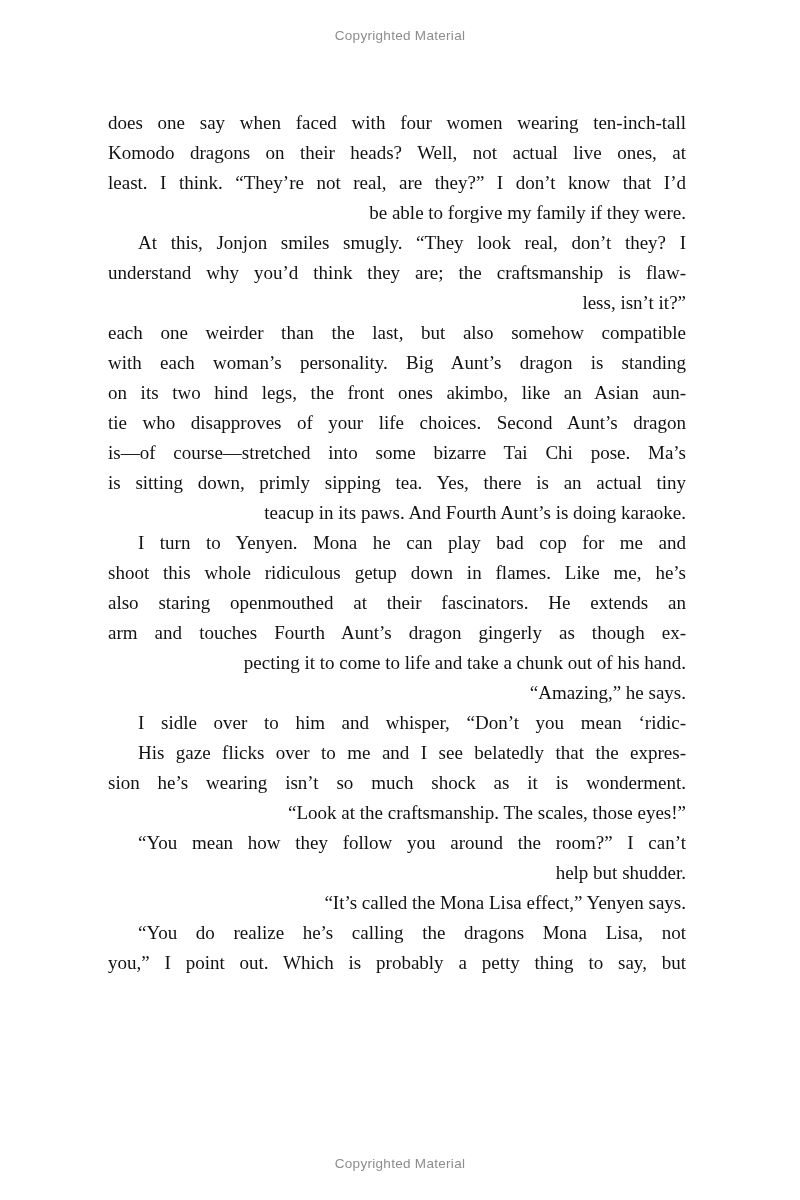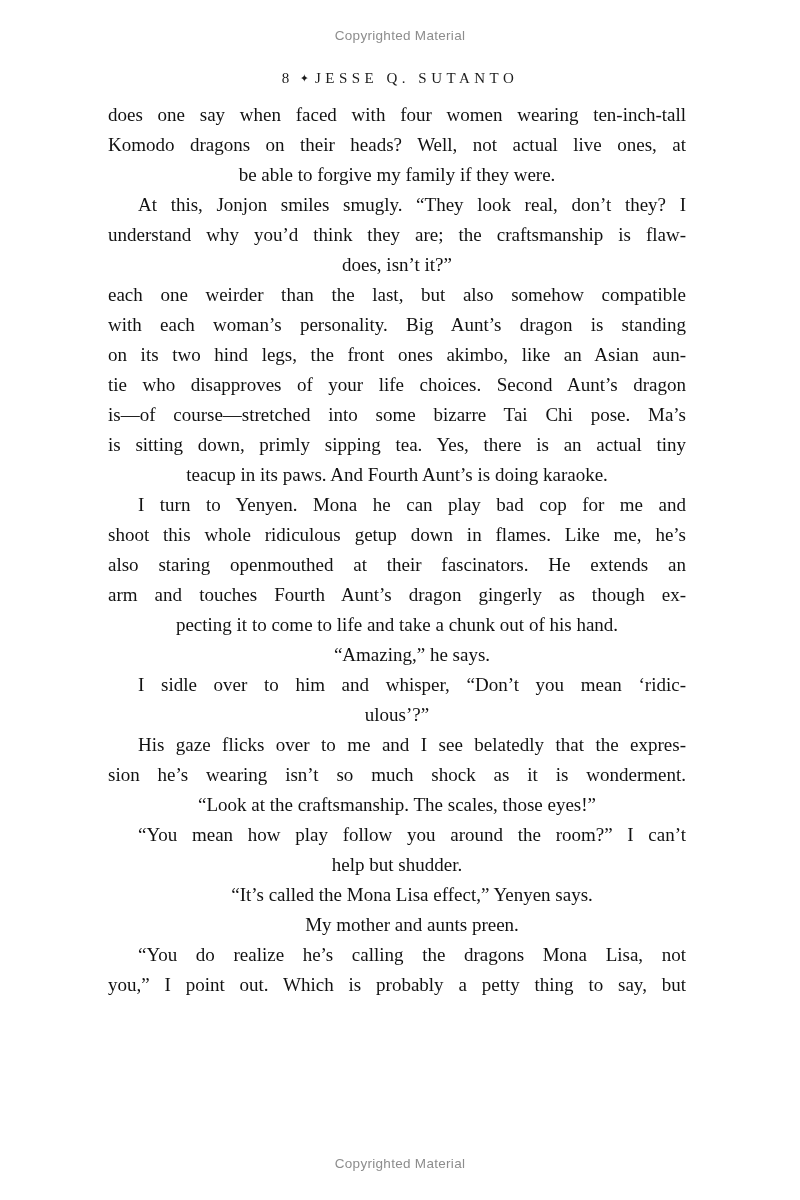"8 ✦ JESSE Q. SUTANTO" div.running-head { html: <div> <span>8</span><span>✦</span><span>JESSE Q. SUTANTO</span> </div> -> none }
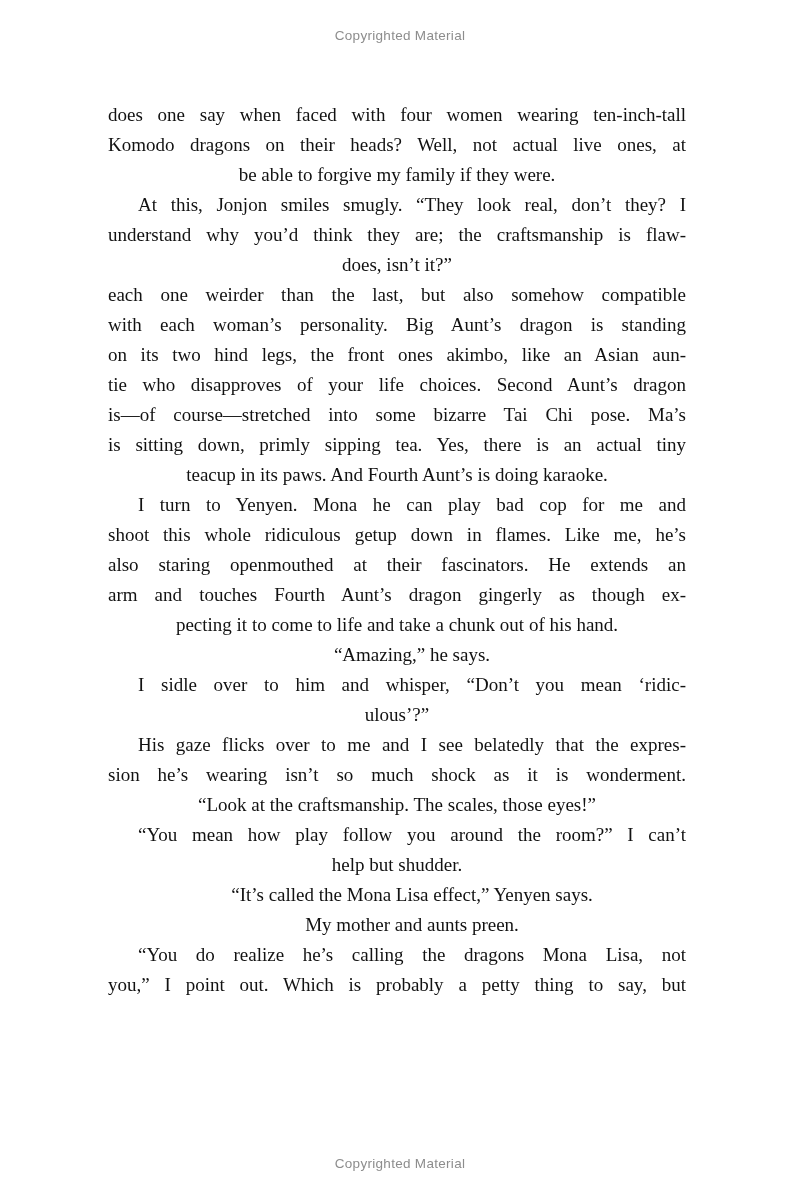"does one say when faced" .body-text { top: 100px -> 108px }
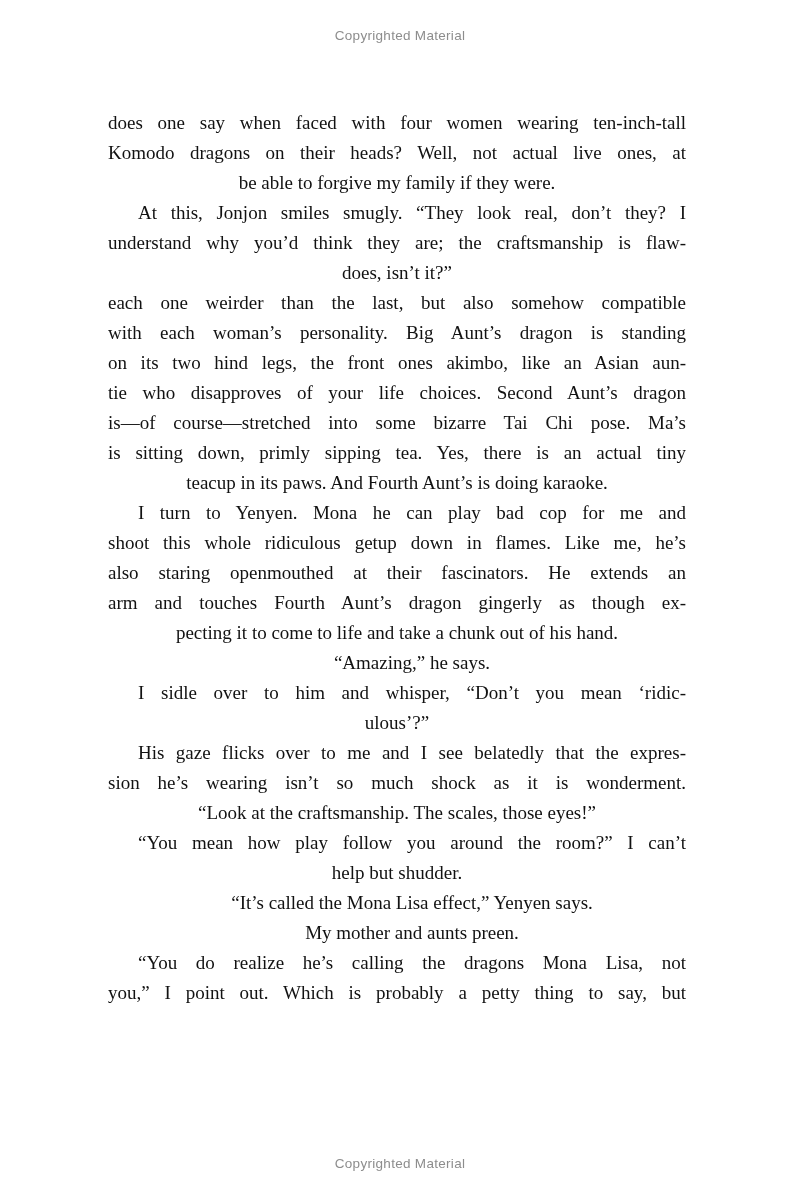"least. I think. “They’re not" div.line { html: none -> <div>least. I think. “They’re not real, are they?” I don’t know that I’d</div> }
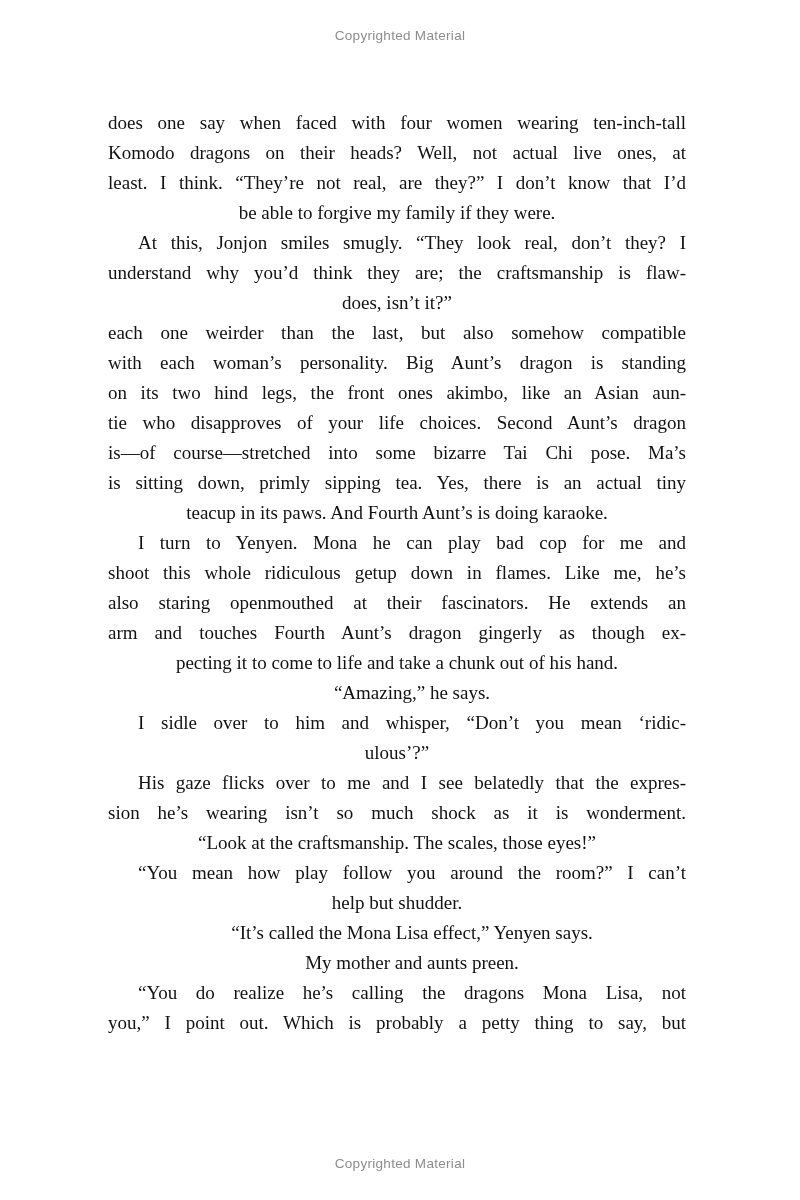"be able to forgive my" .line { text-align: center -> right }
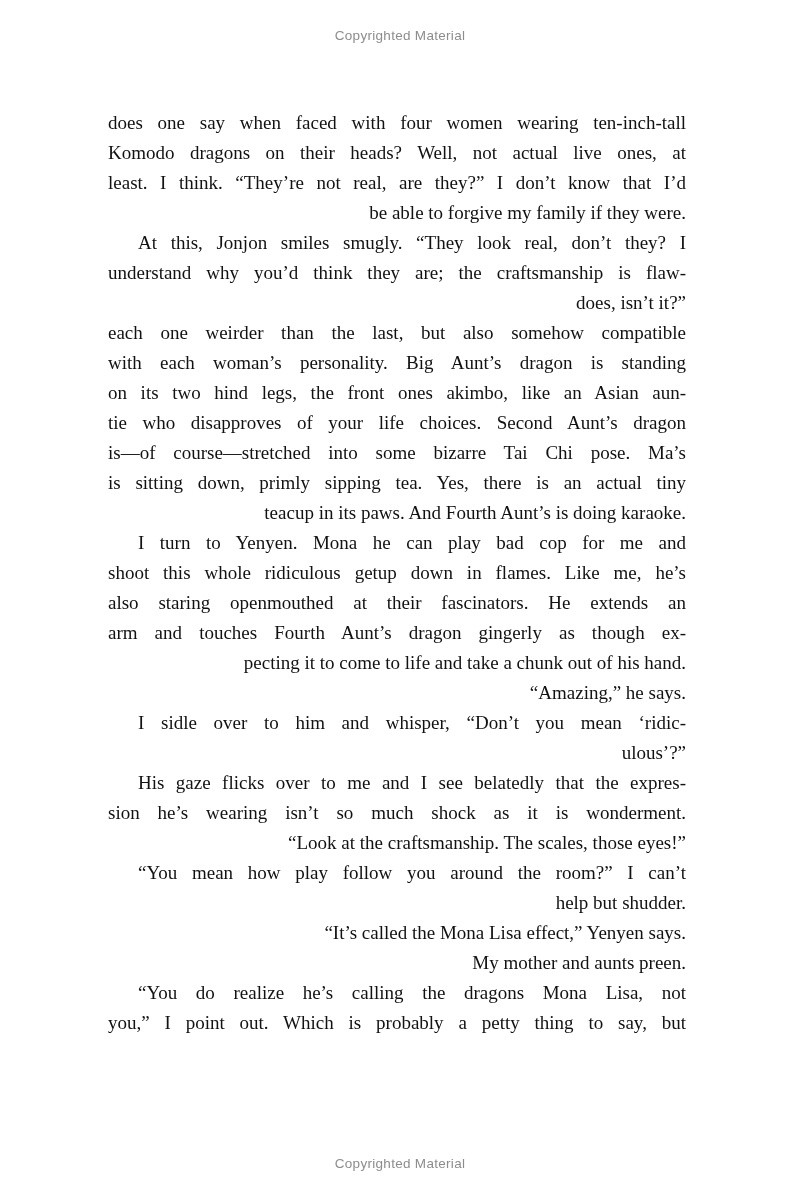"does, isn’t it?”" div.line { text: does -> less }
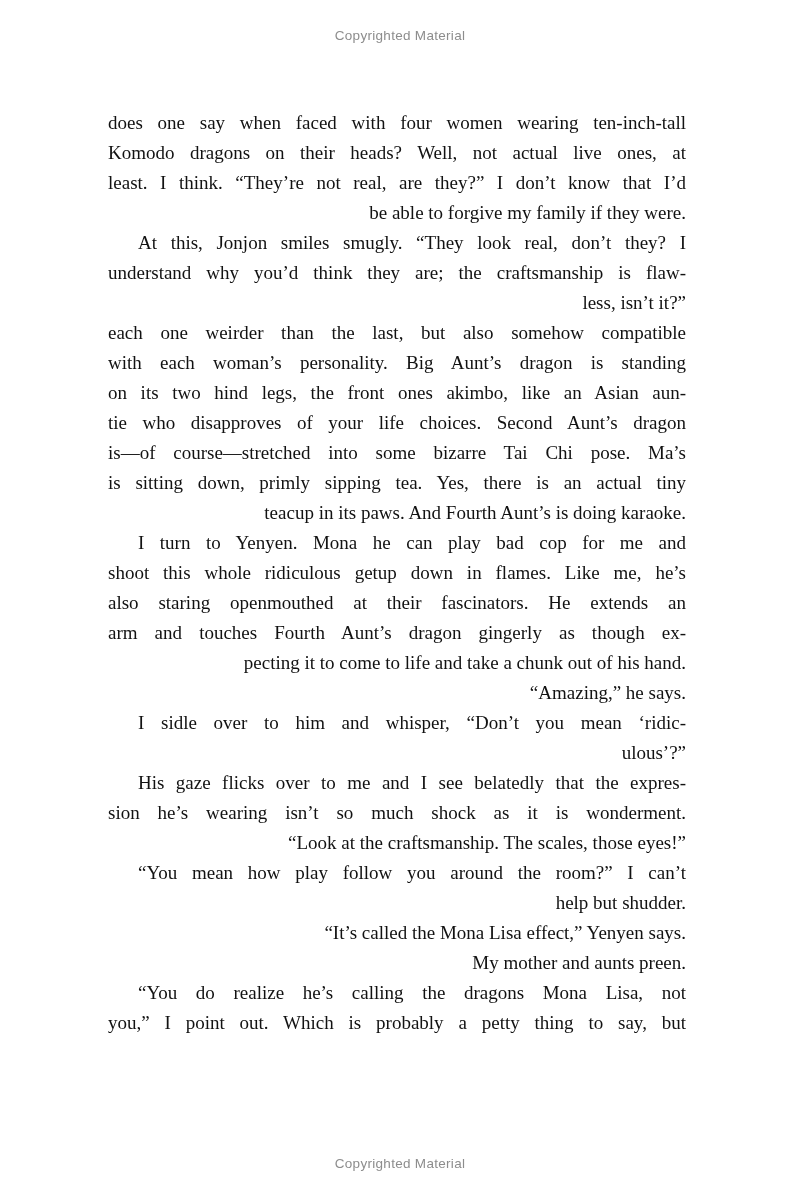"ulous’?”" div.line { html: <div>ulous’?”</div> -> none }
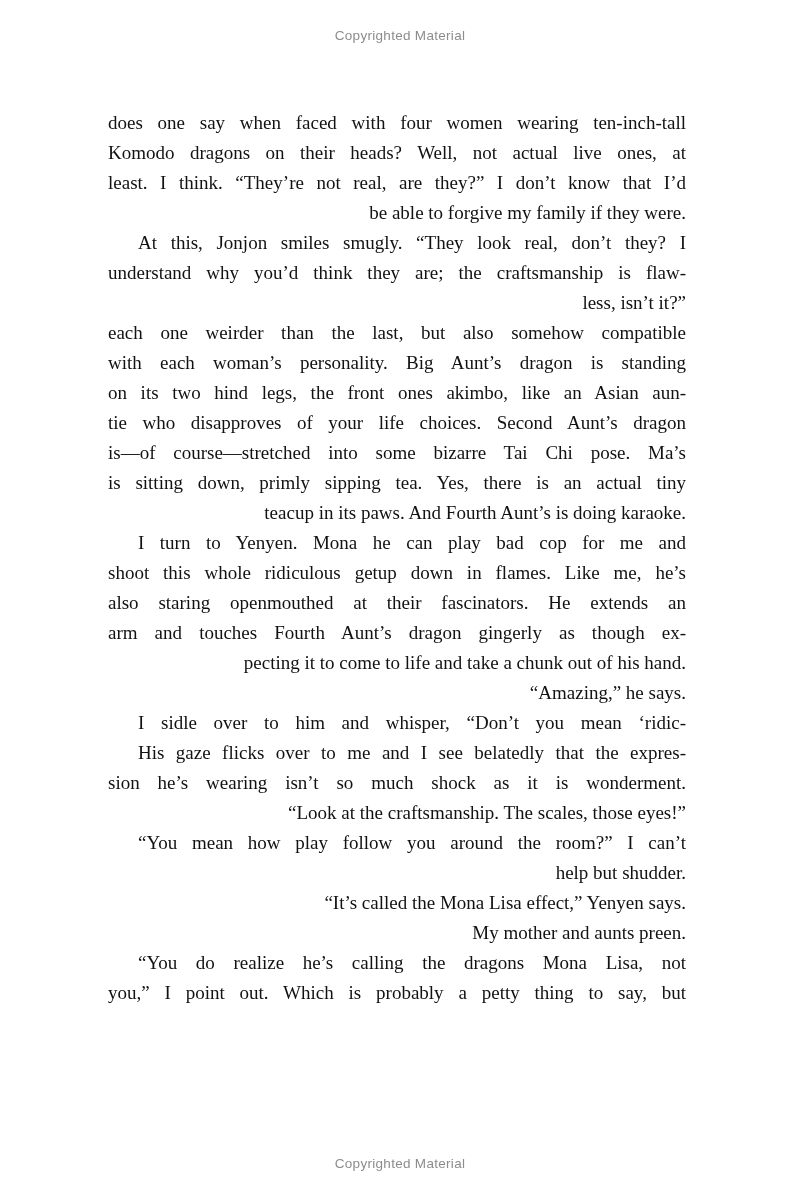"“You mean how play follow" div.line { text: play -> they }
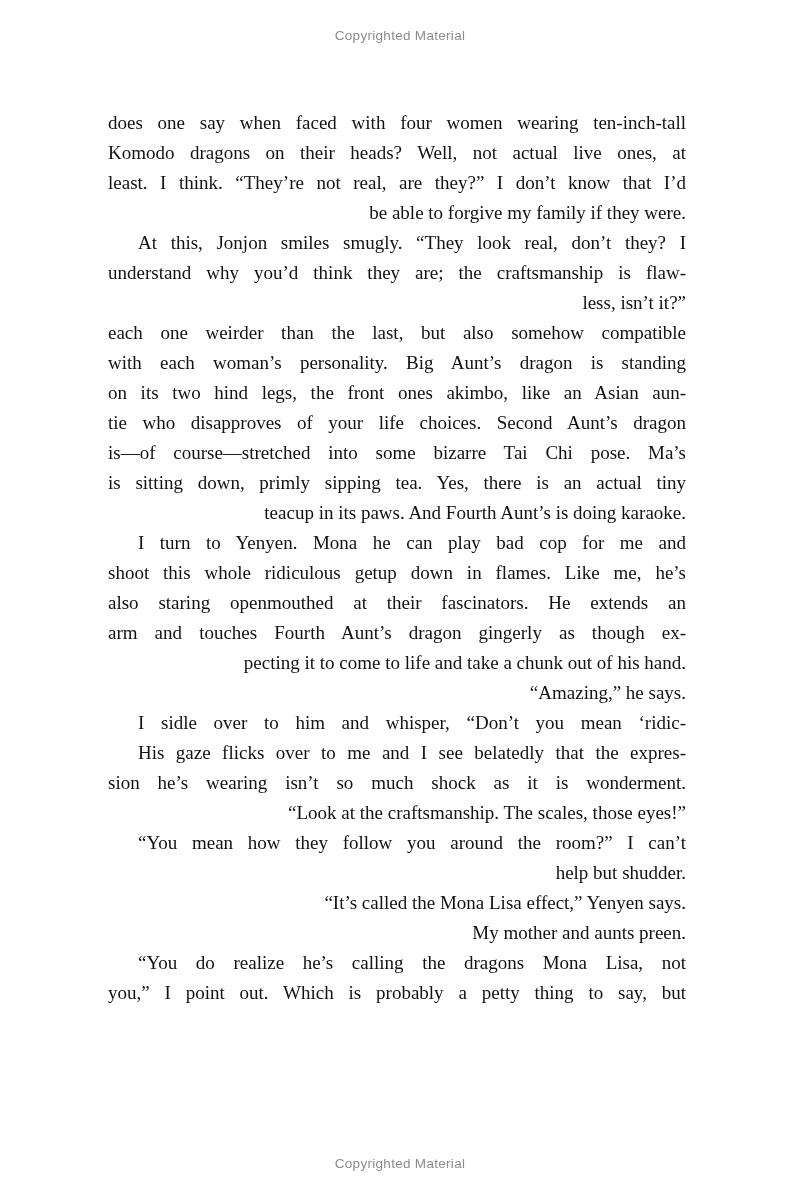"My mother and aunts preen." div.line { html: <div>My mother and aunts preen.</div> -> none }
